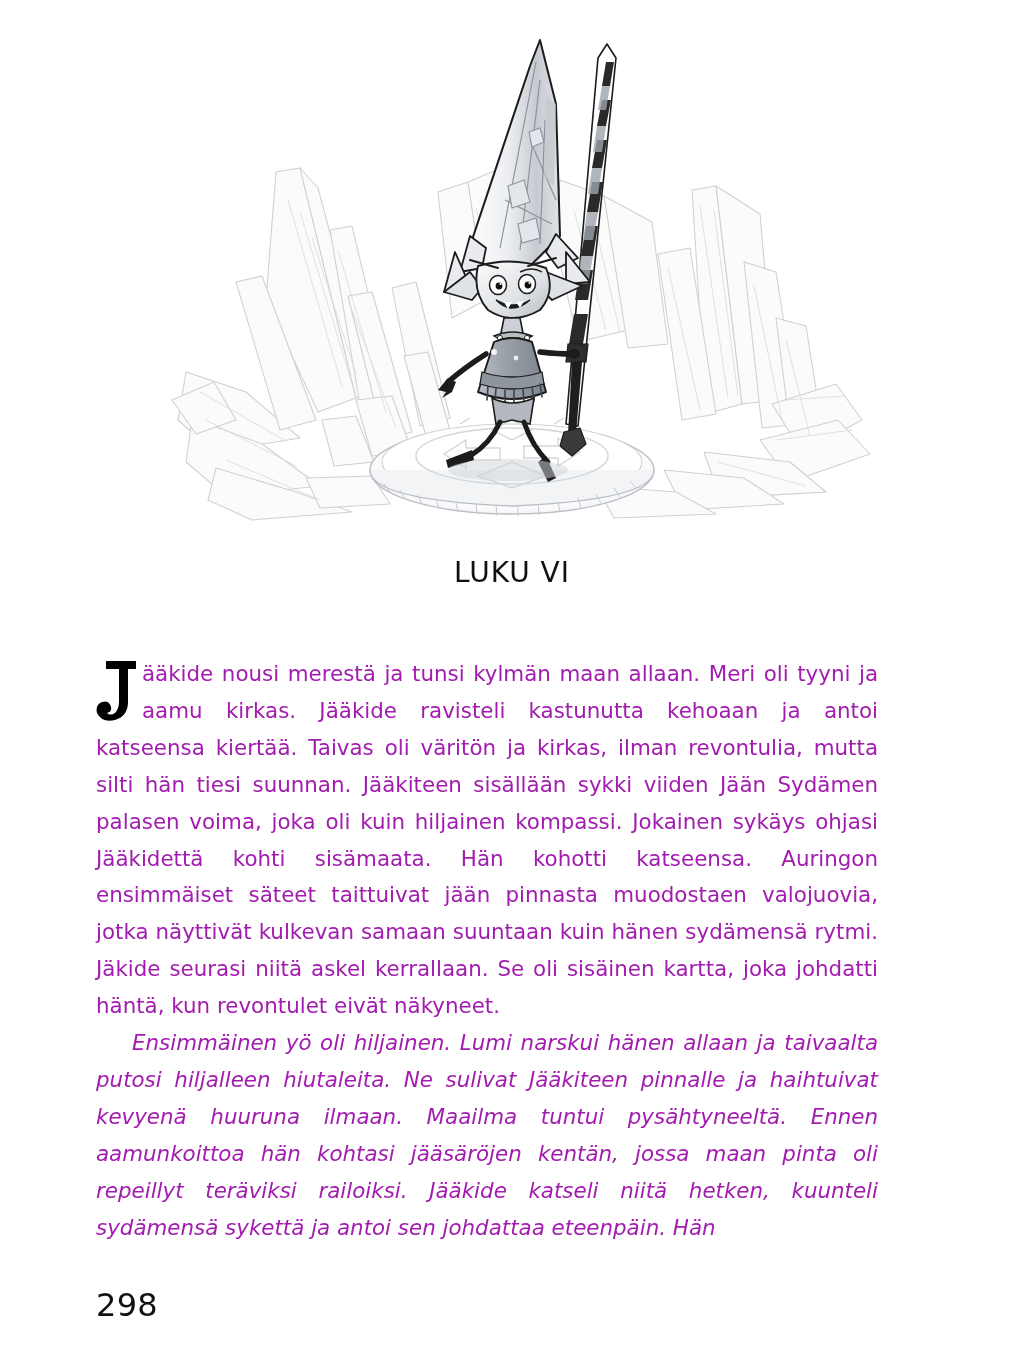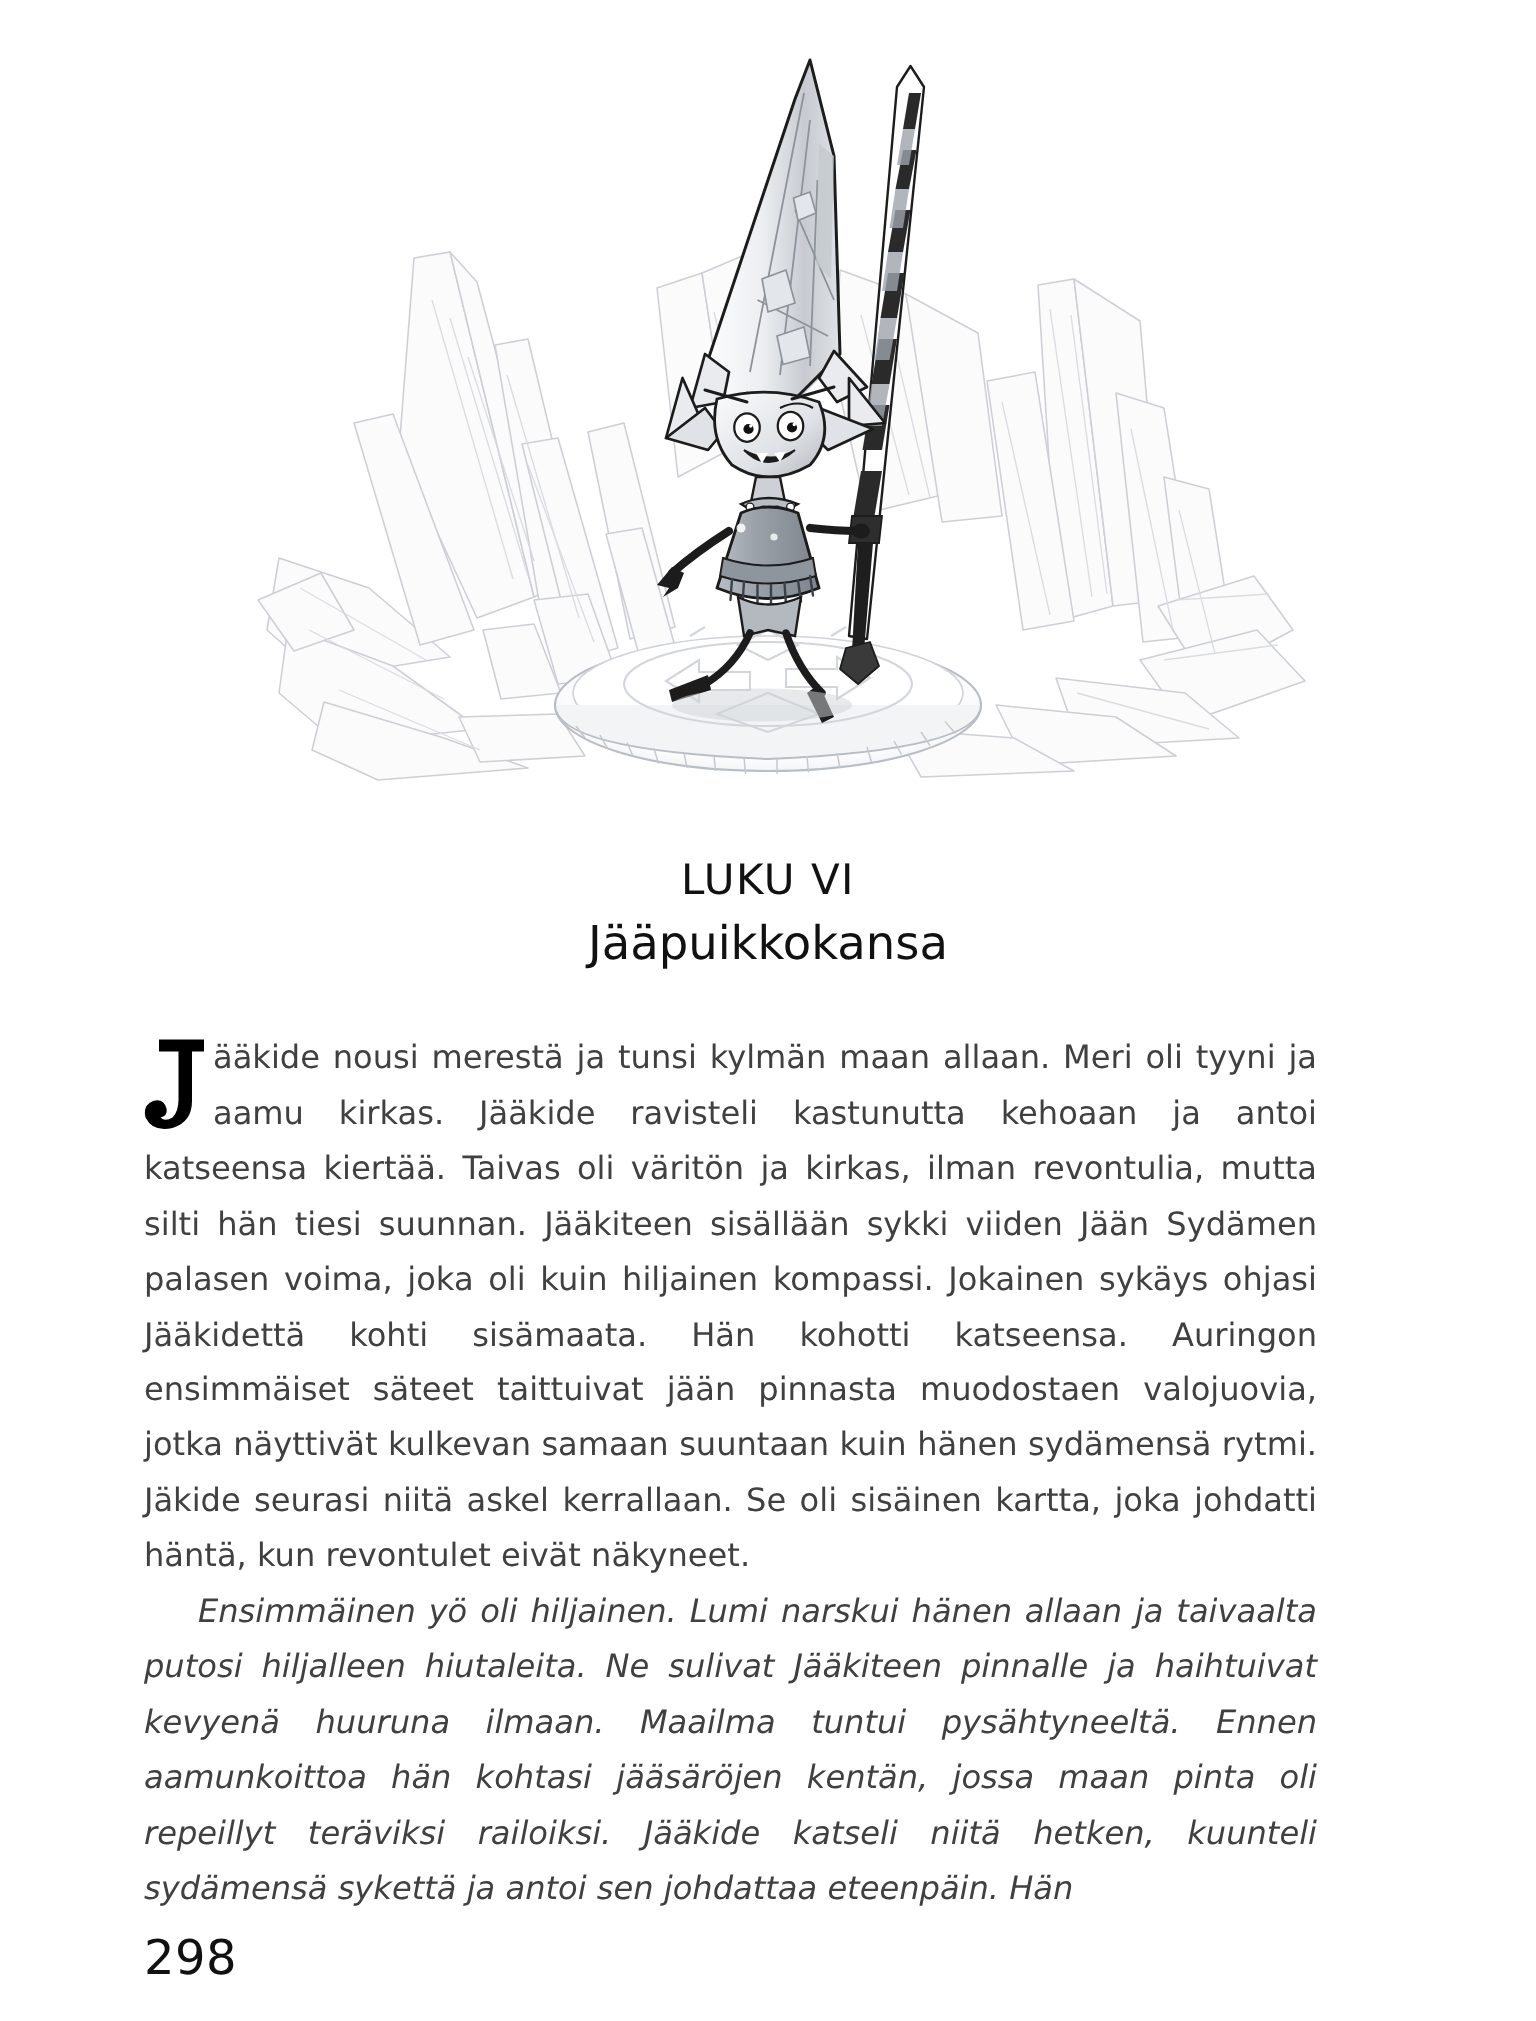"LUKU VI" .chapter-block { top: 572px -> 558px }
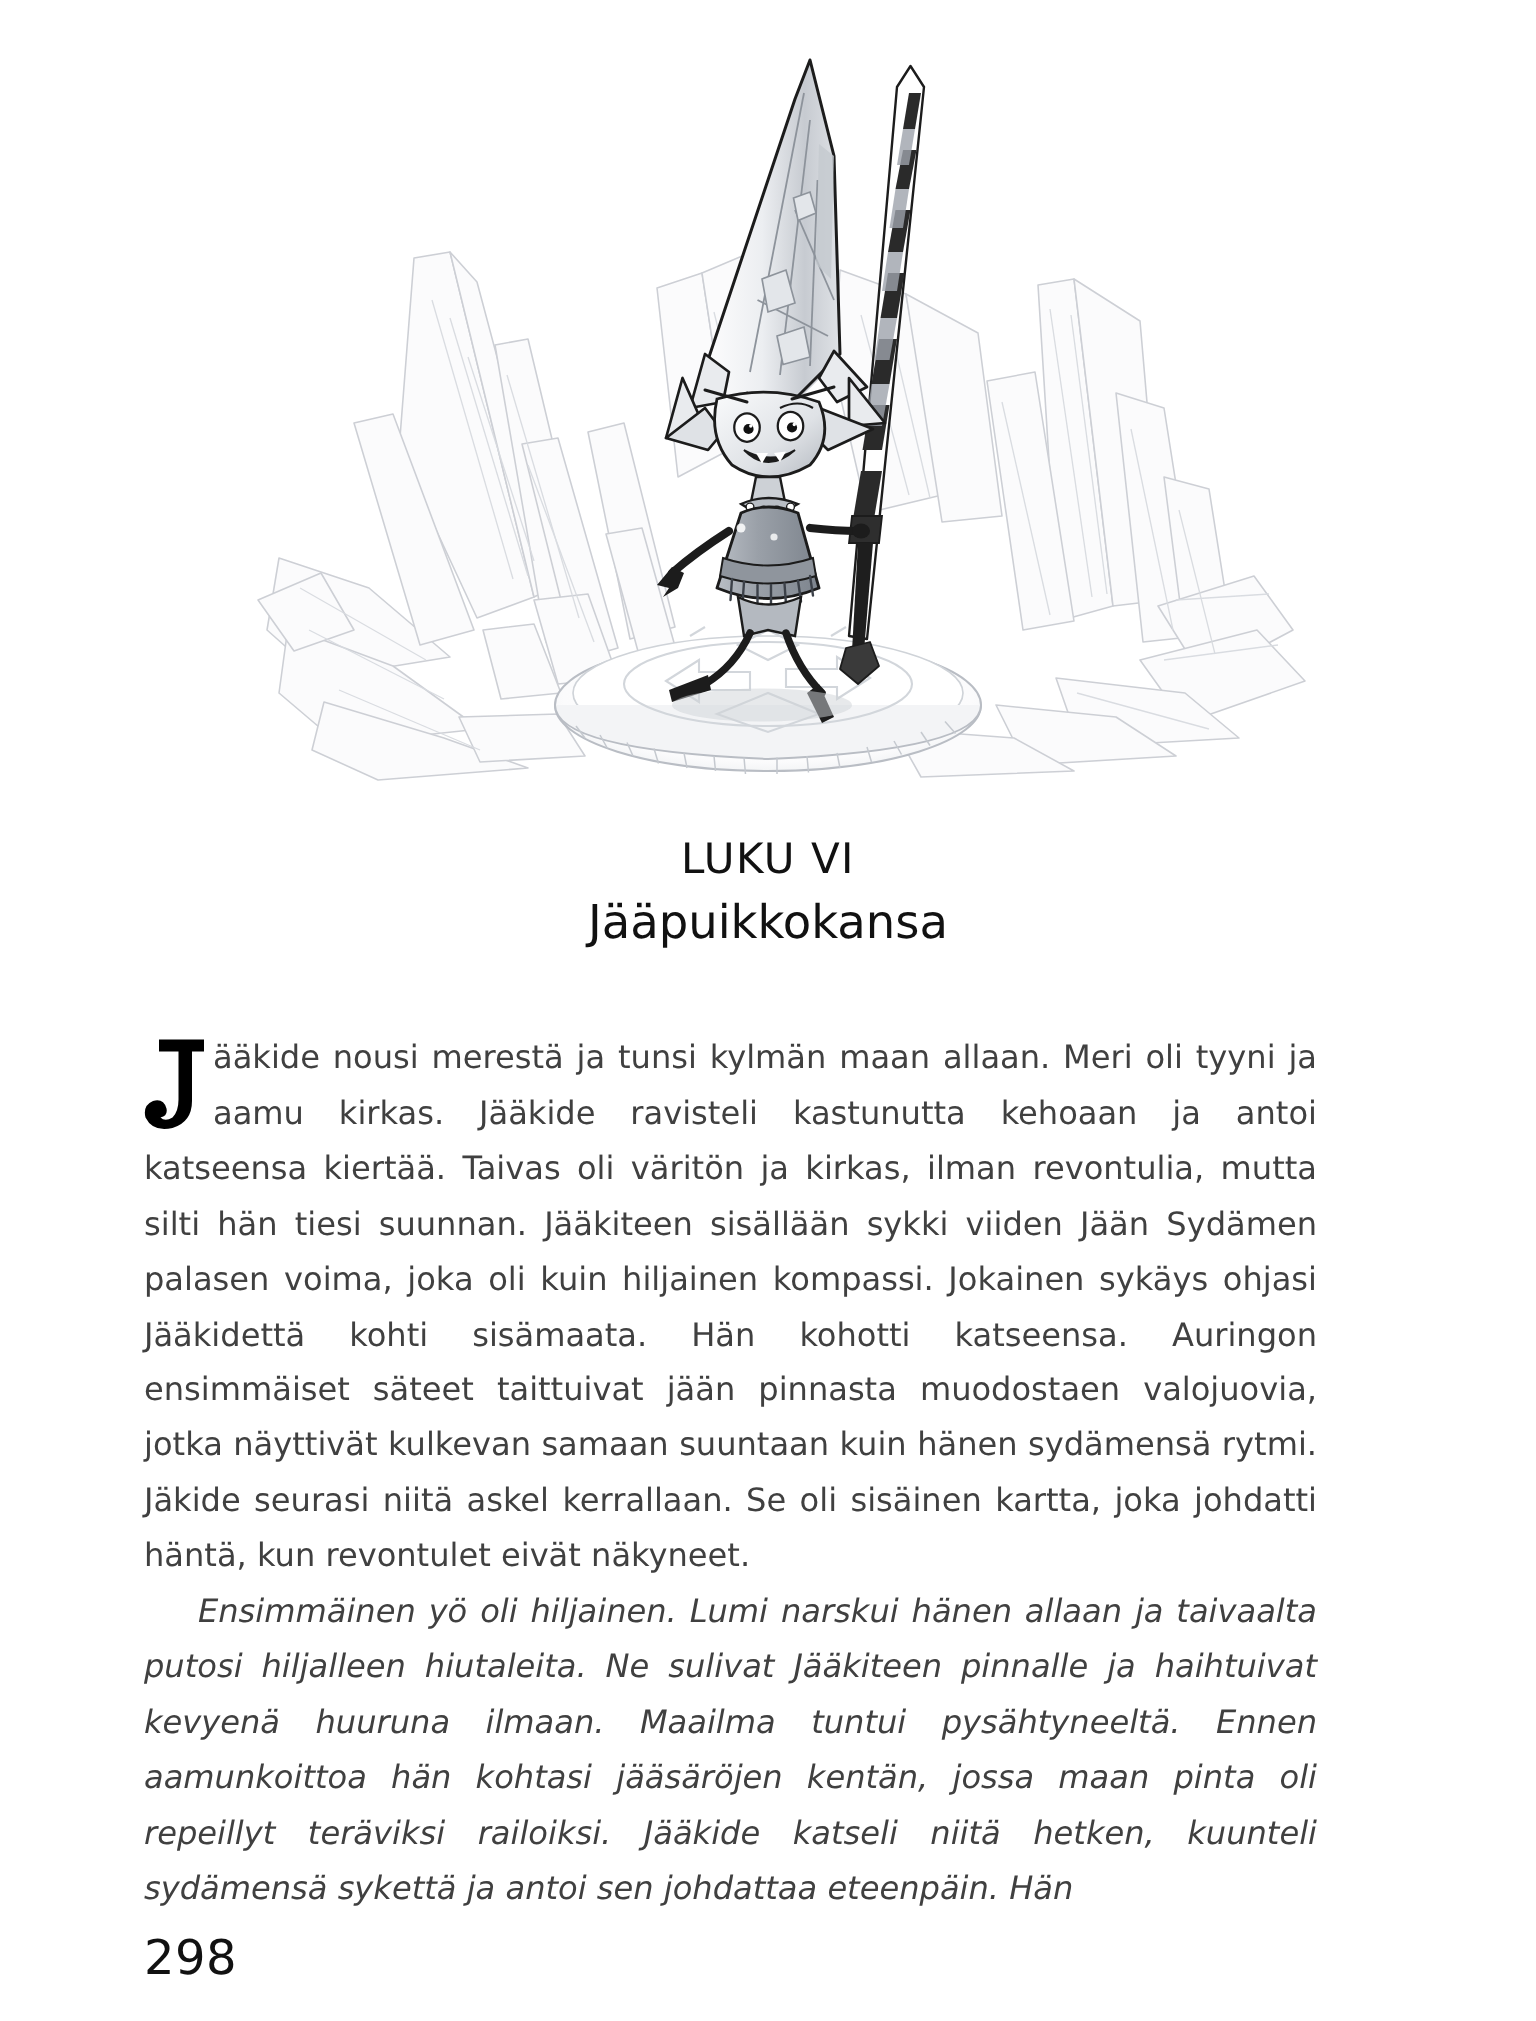"Jääpuikkokansa" div.chapter-title { html: <div>Jääpuikkokansa</div> -> none }
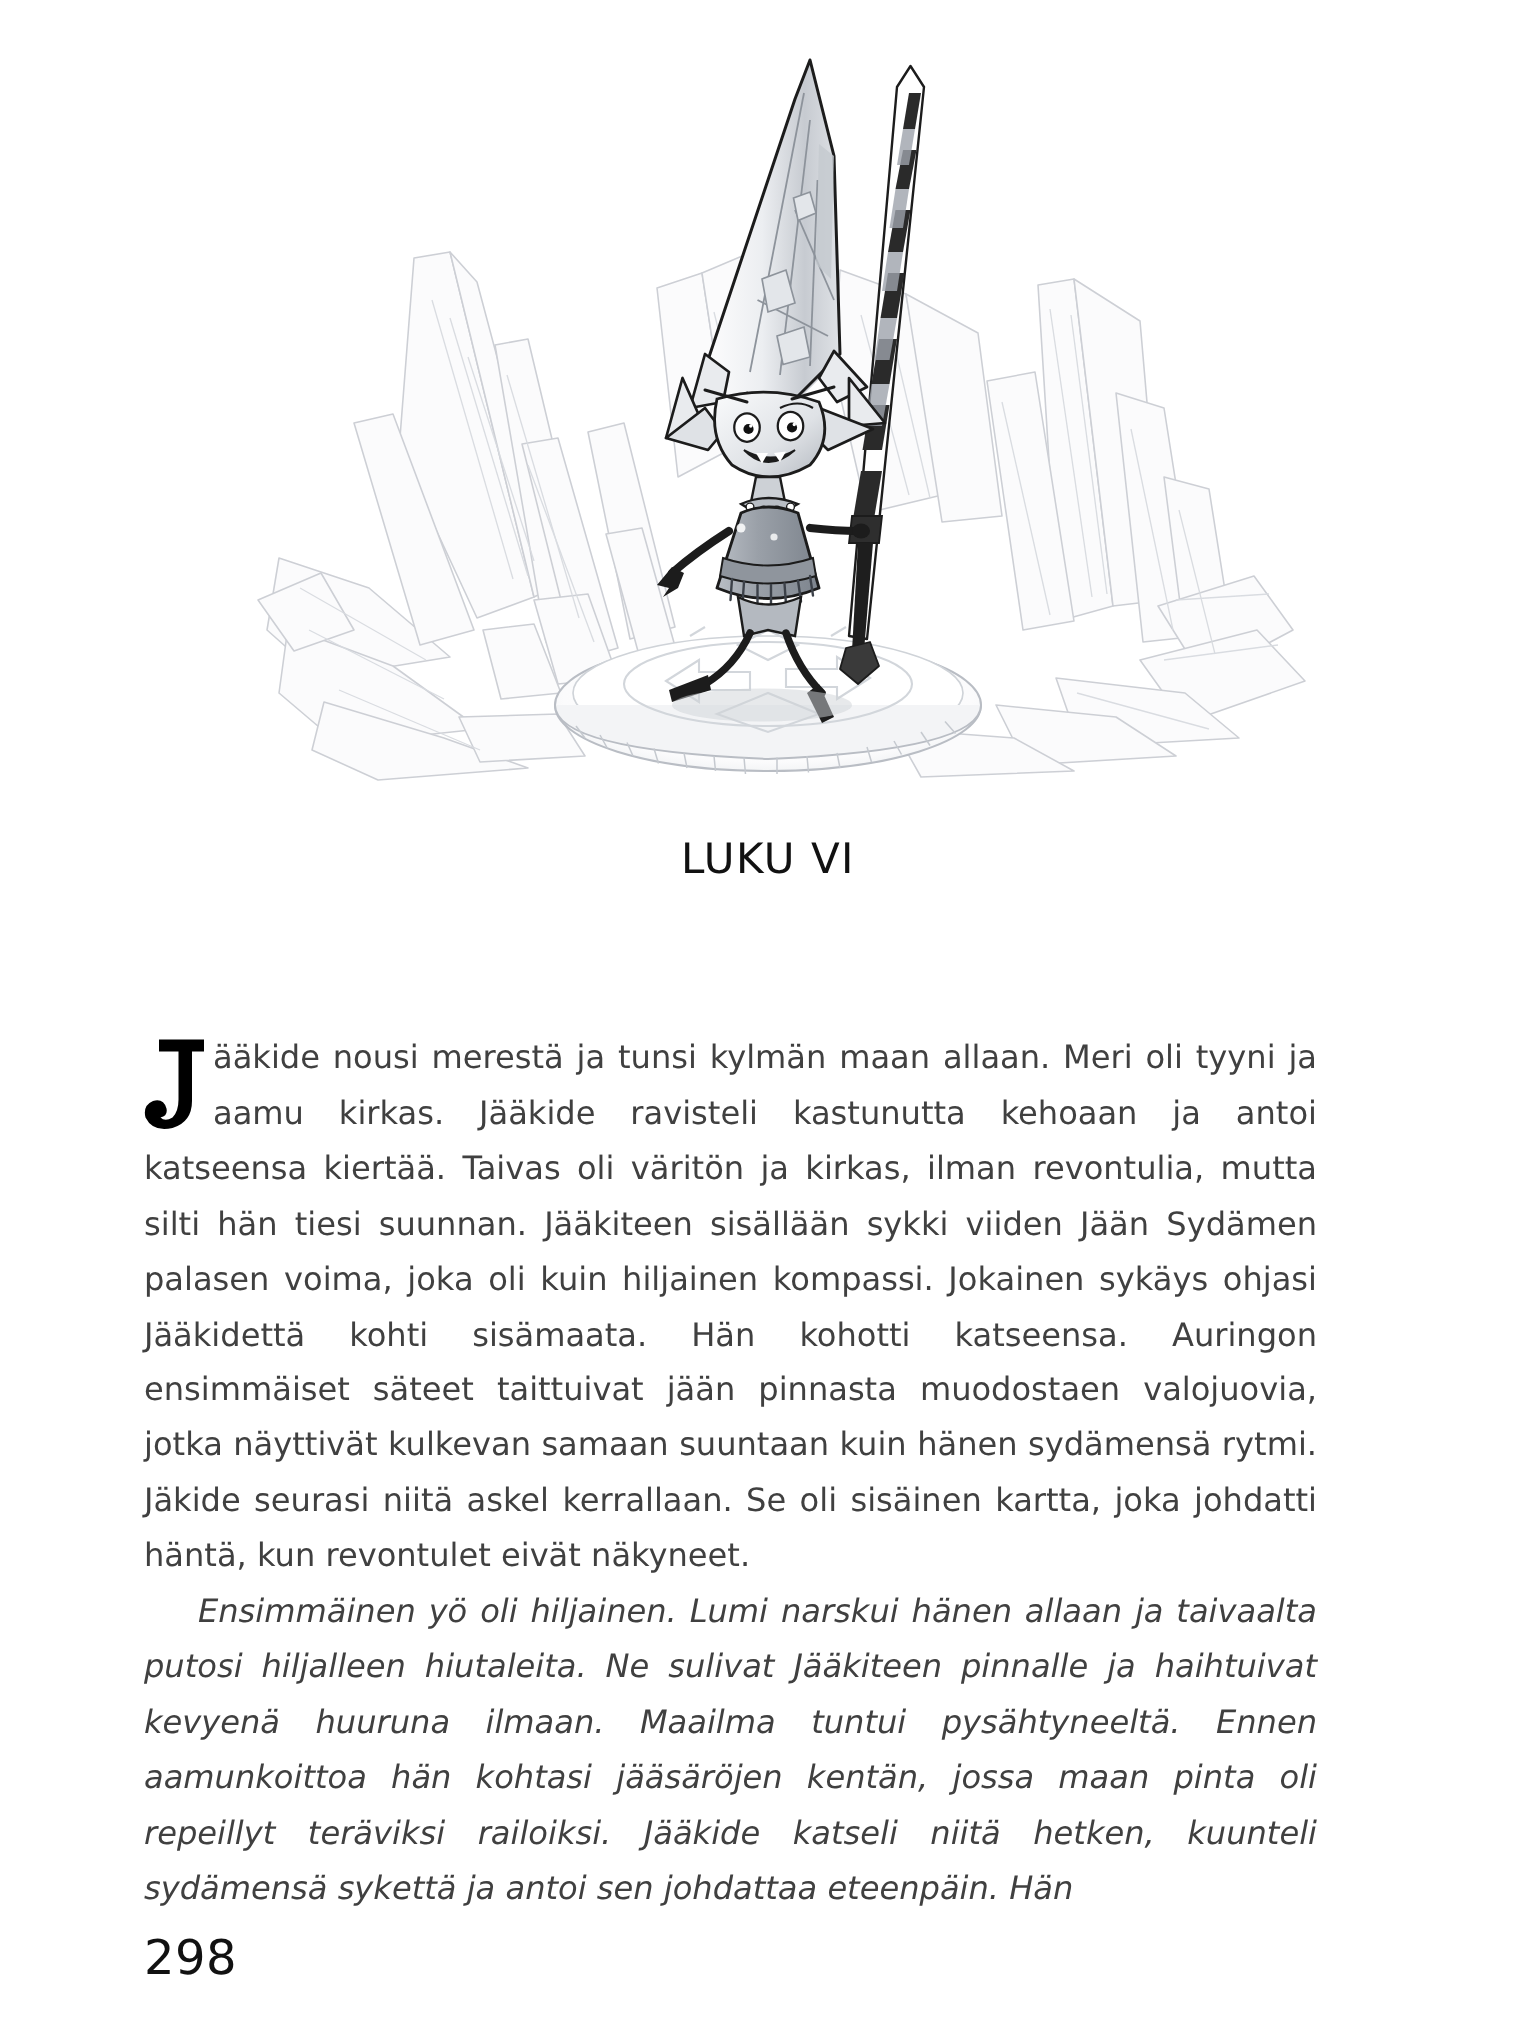"ääkide nousi merestä ja tunsi" .body-text { color: #404040 -> #a21caf; top: 688px -> 656px }
